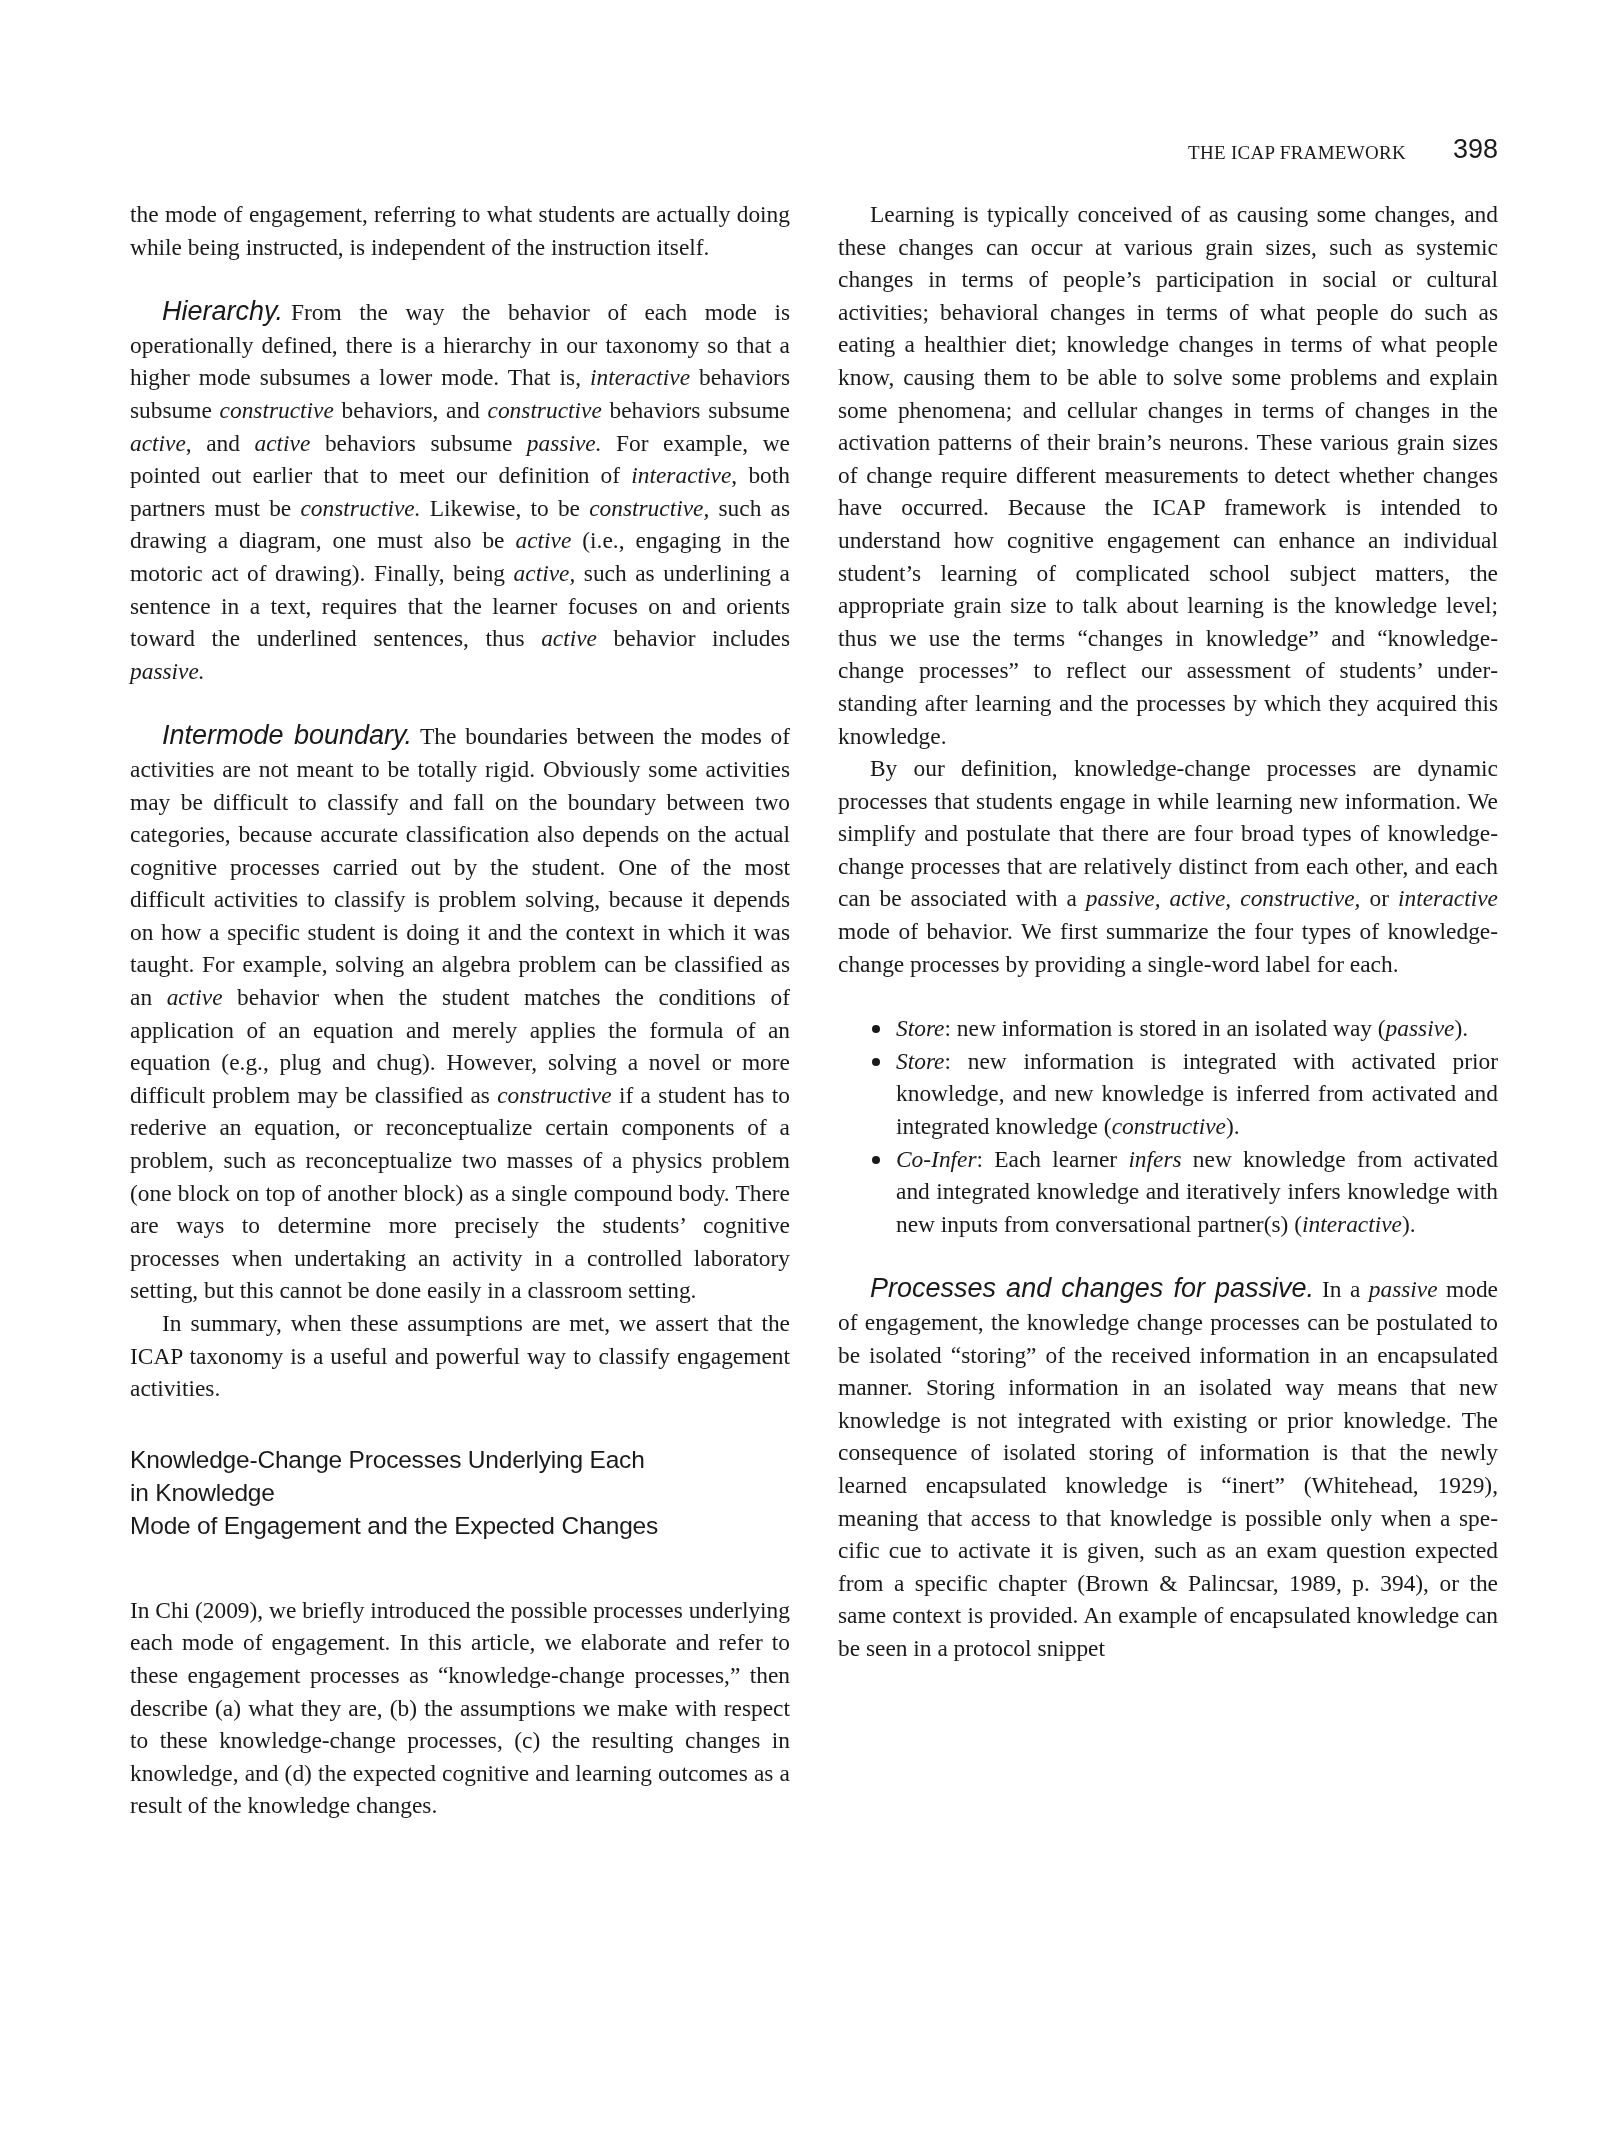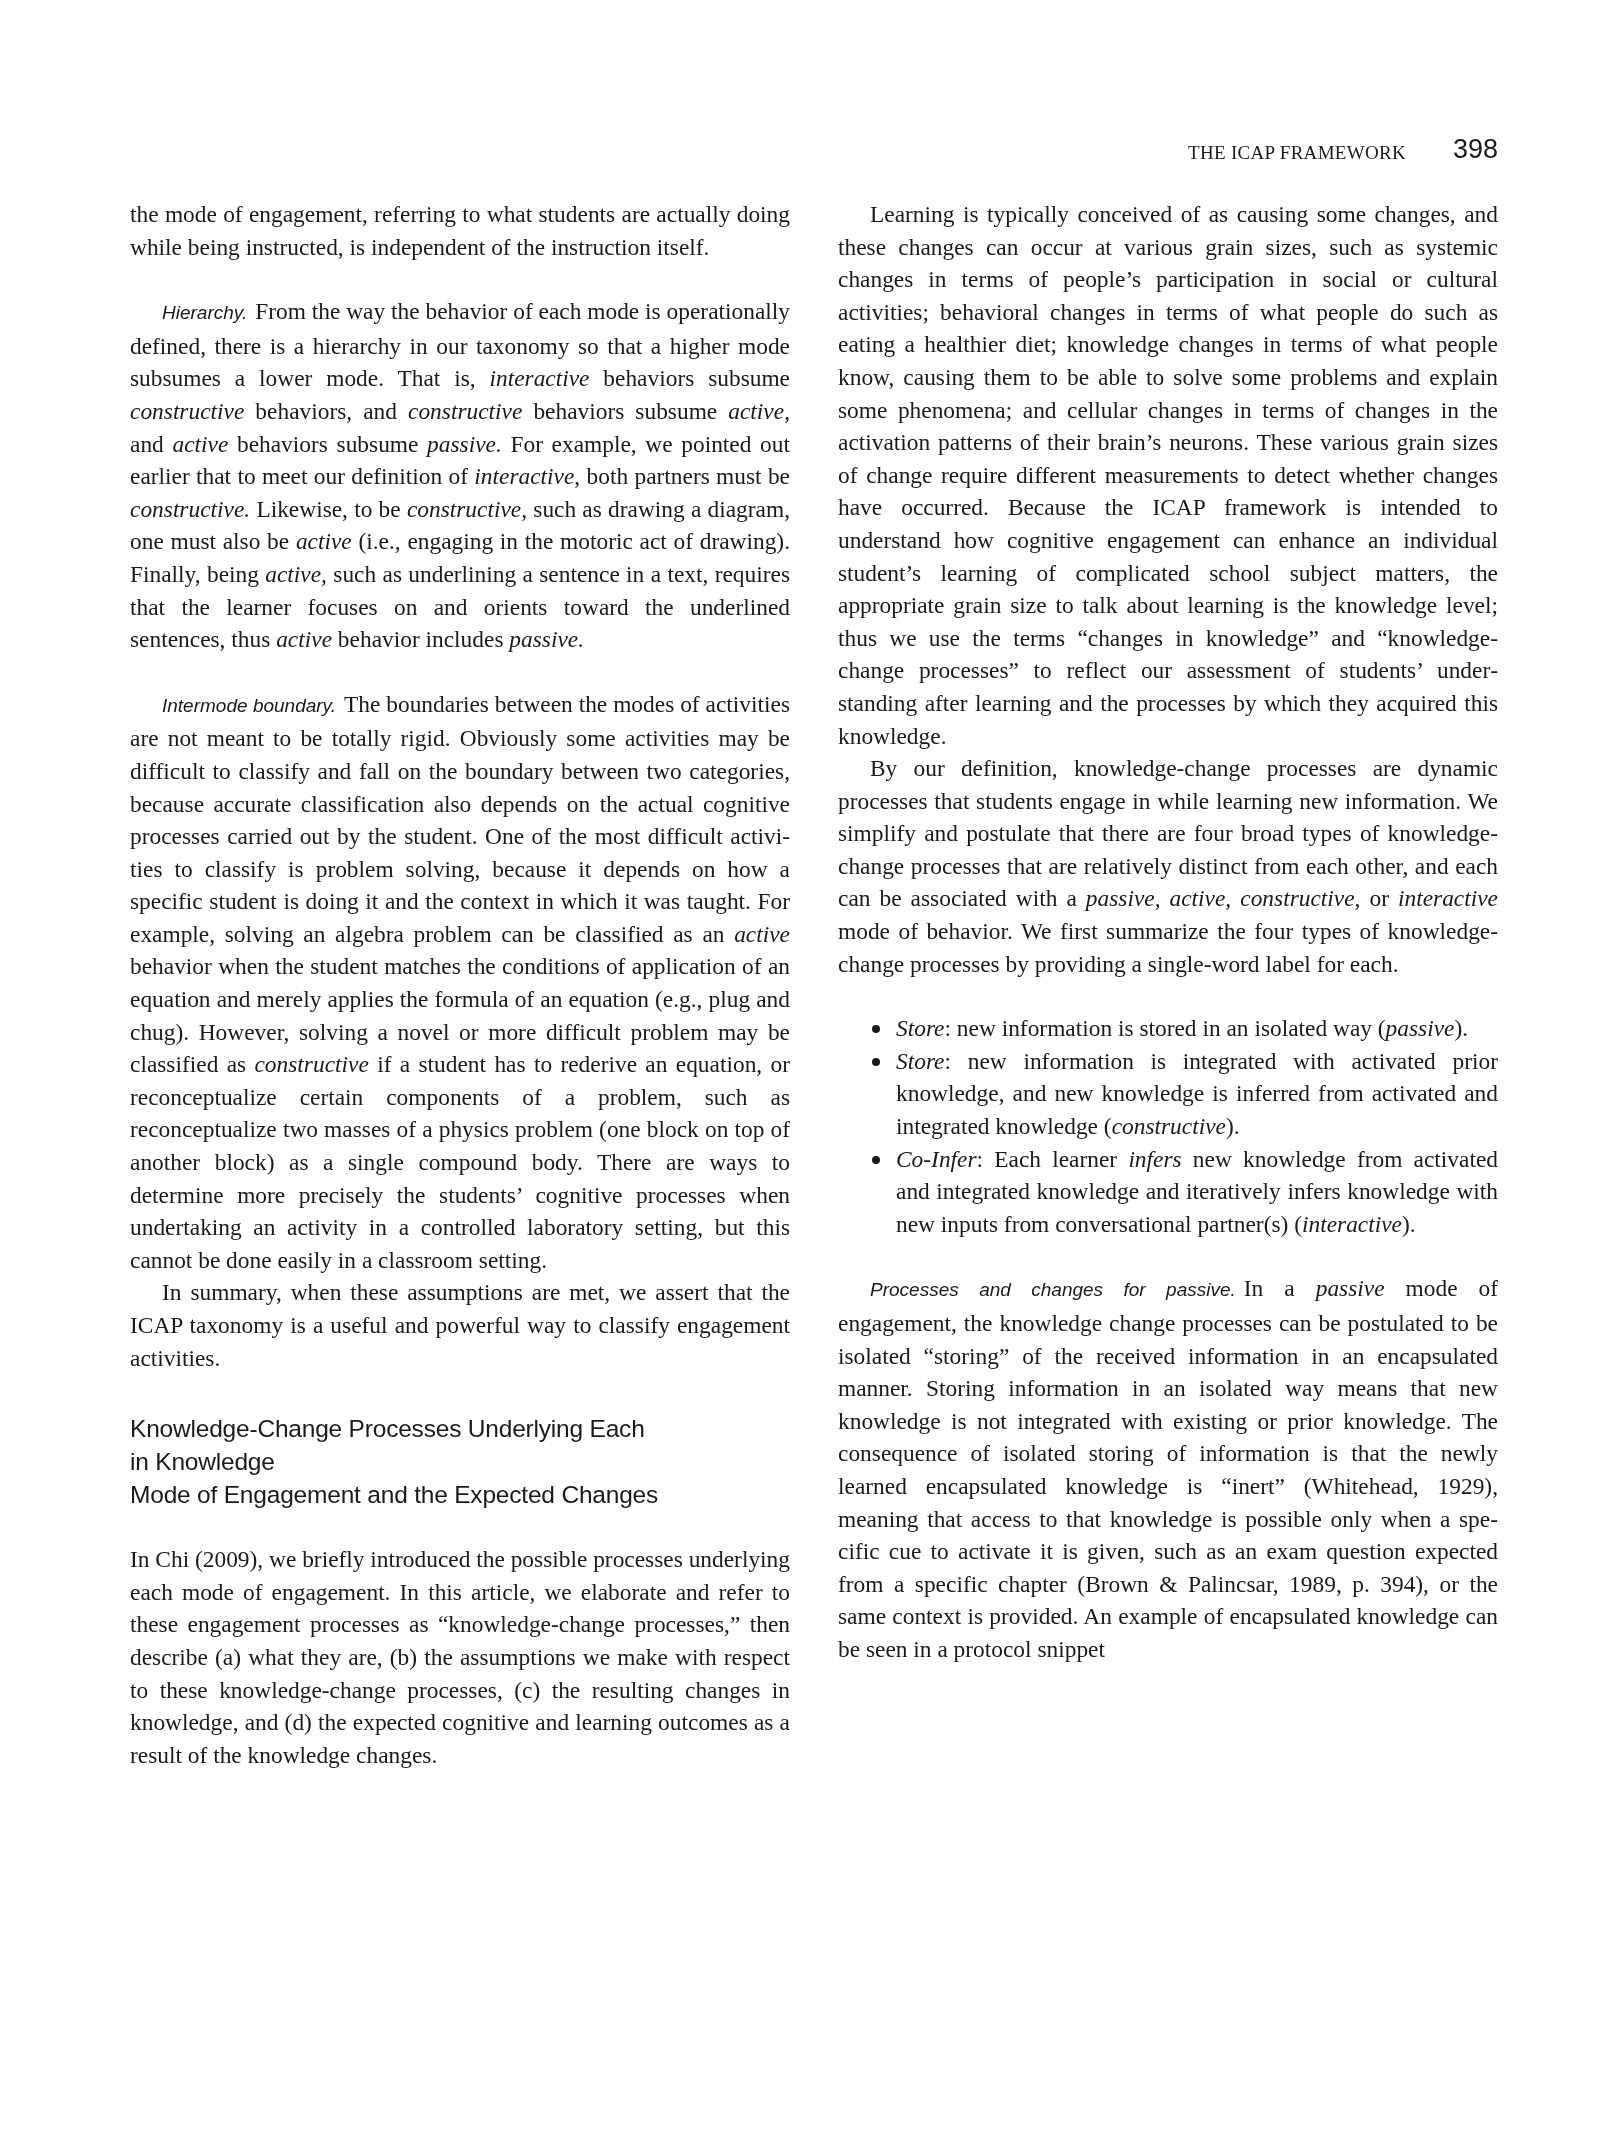"Hierarchy." .run-in { font-size: 19px -> 27px }
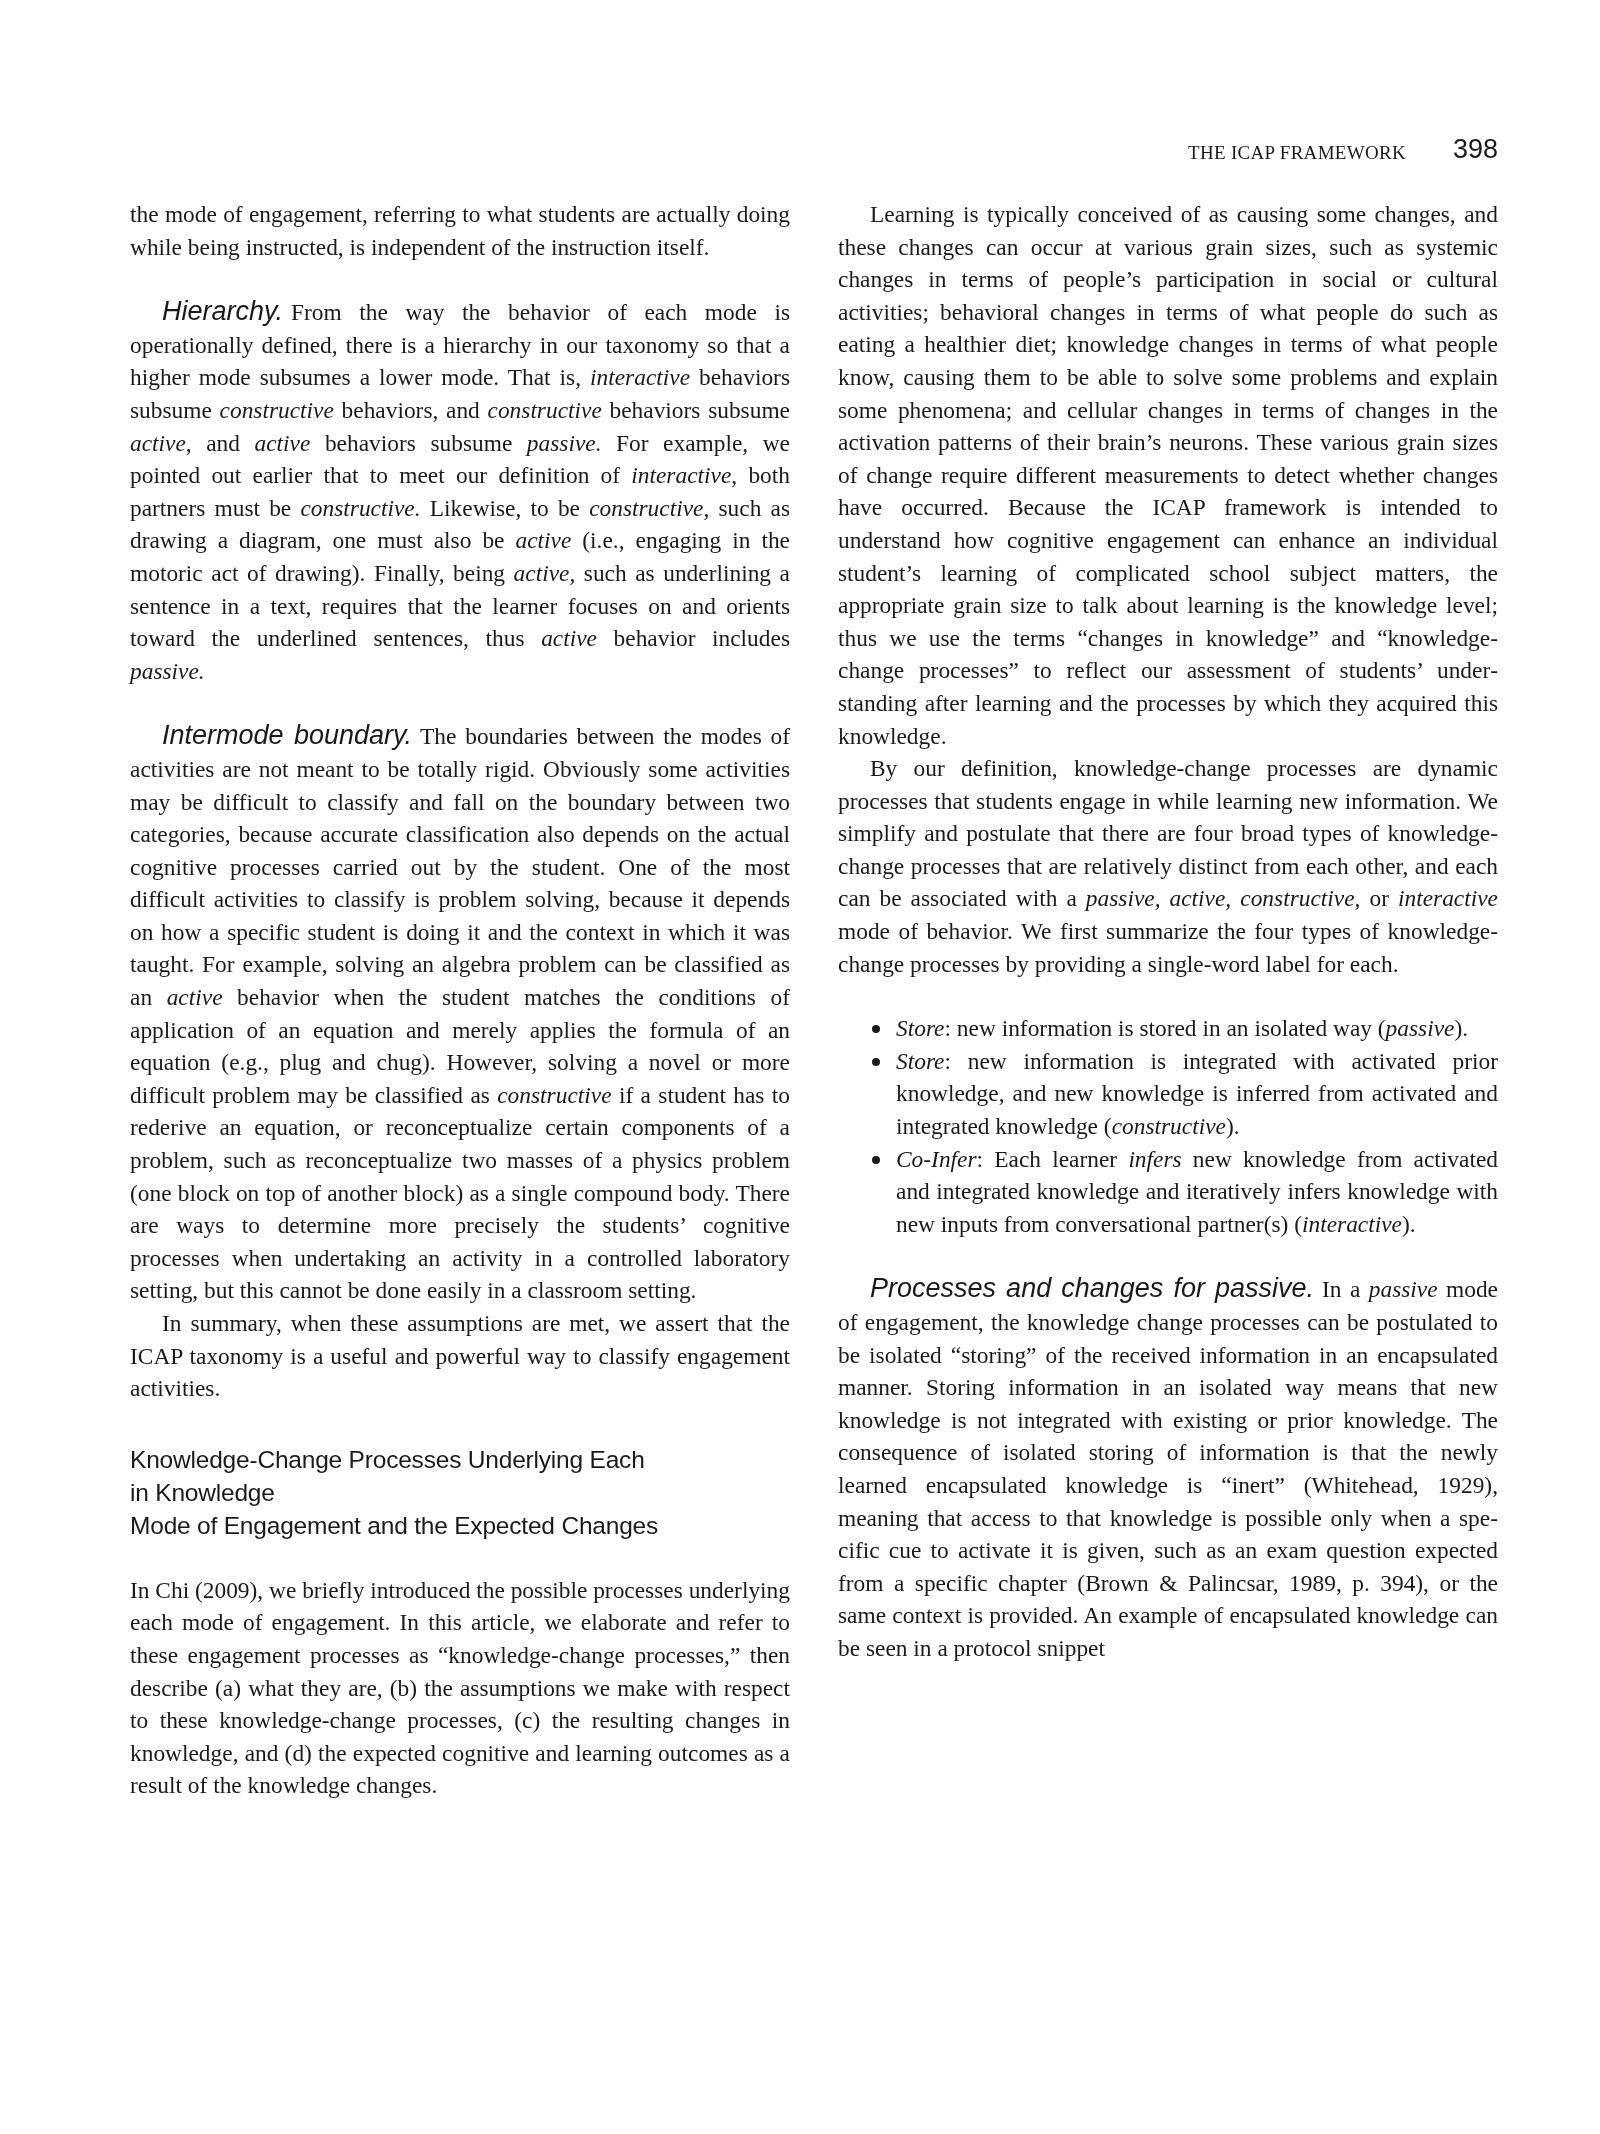"Knowledge-Change Processes Underlying" .section-heading { margin-bottom: 32px -> 52px }
